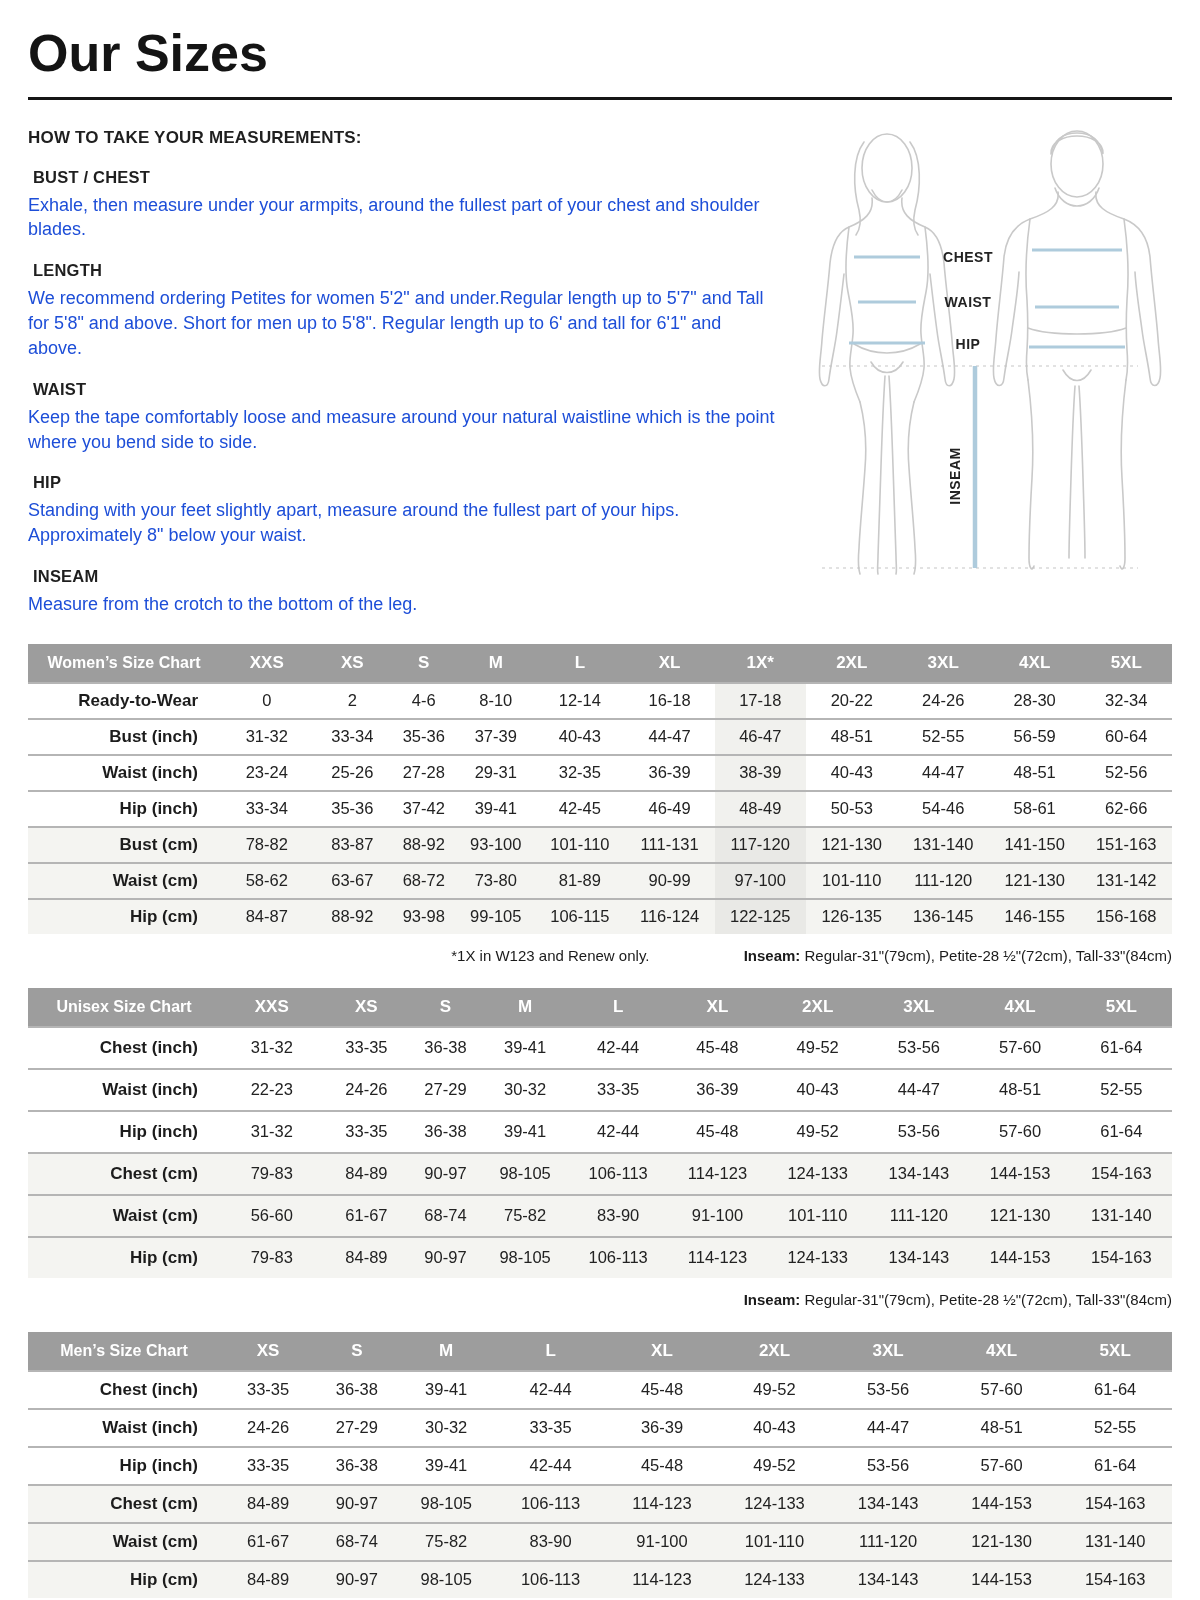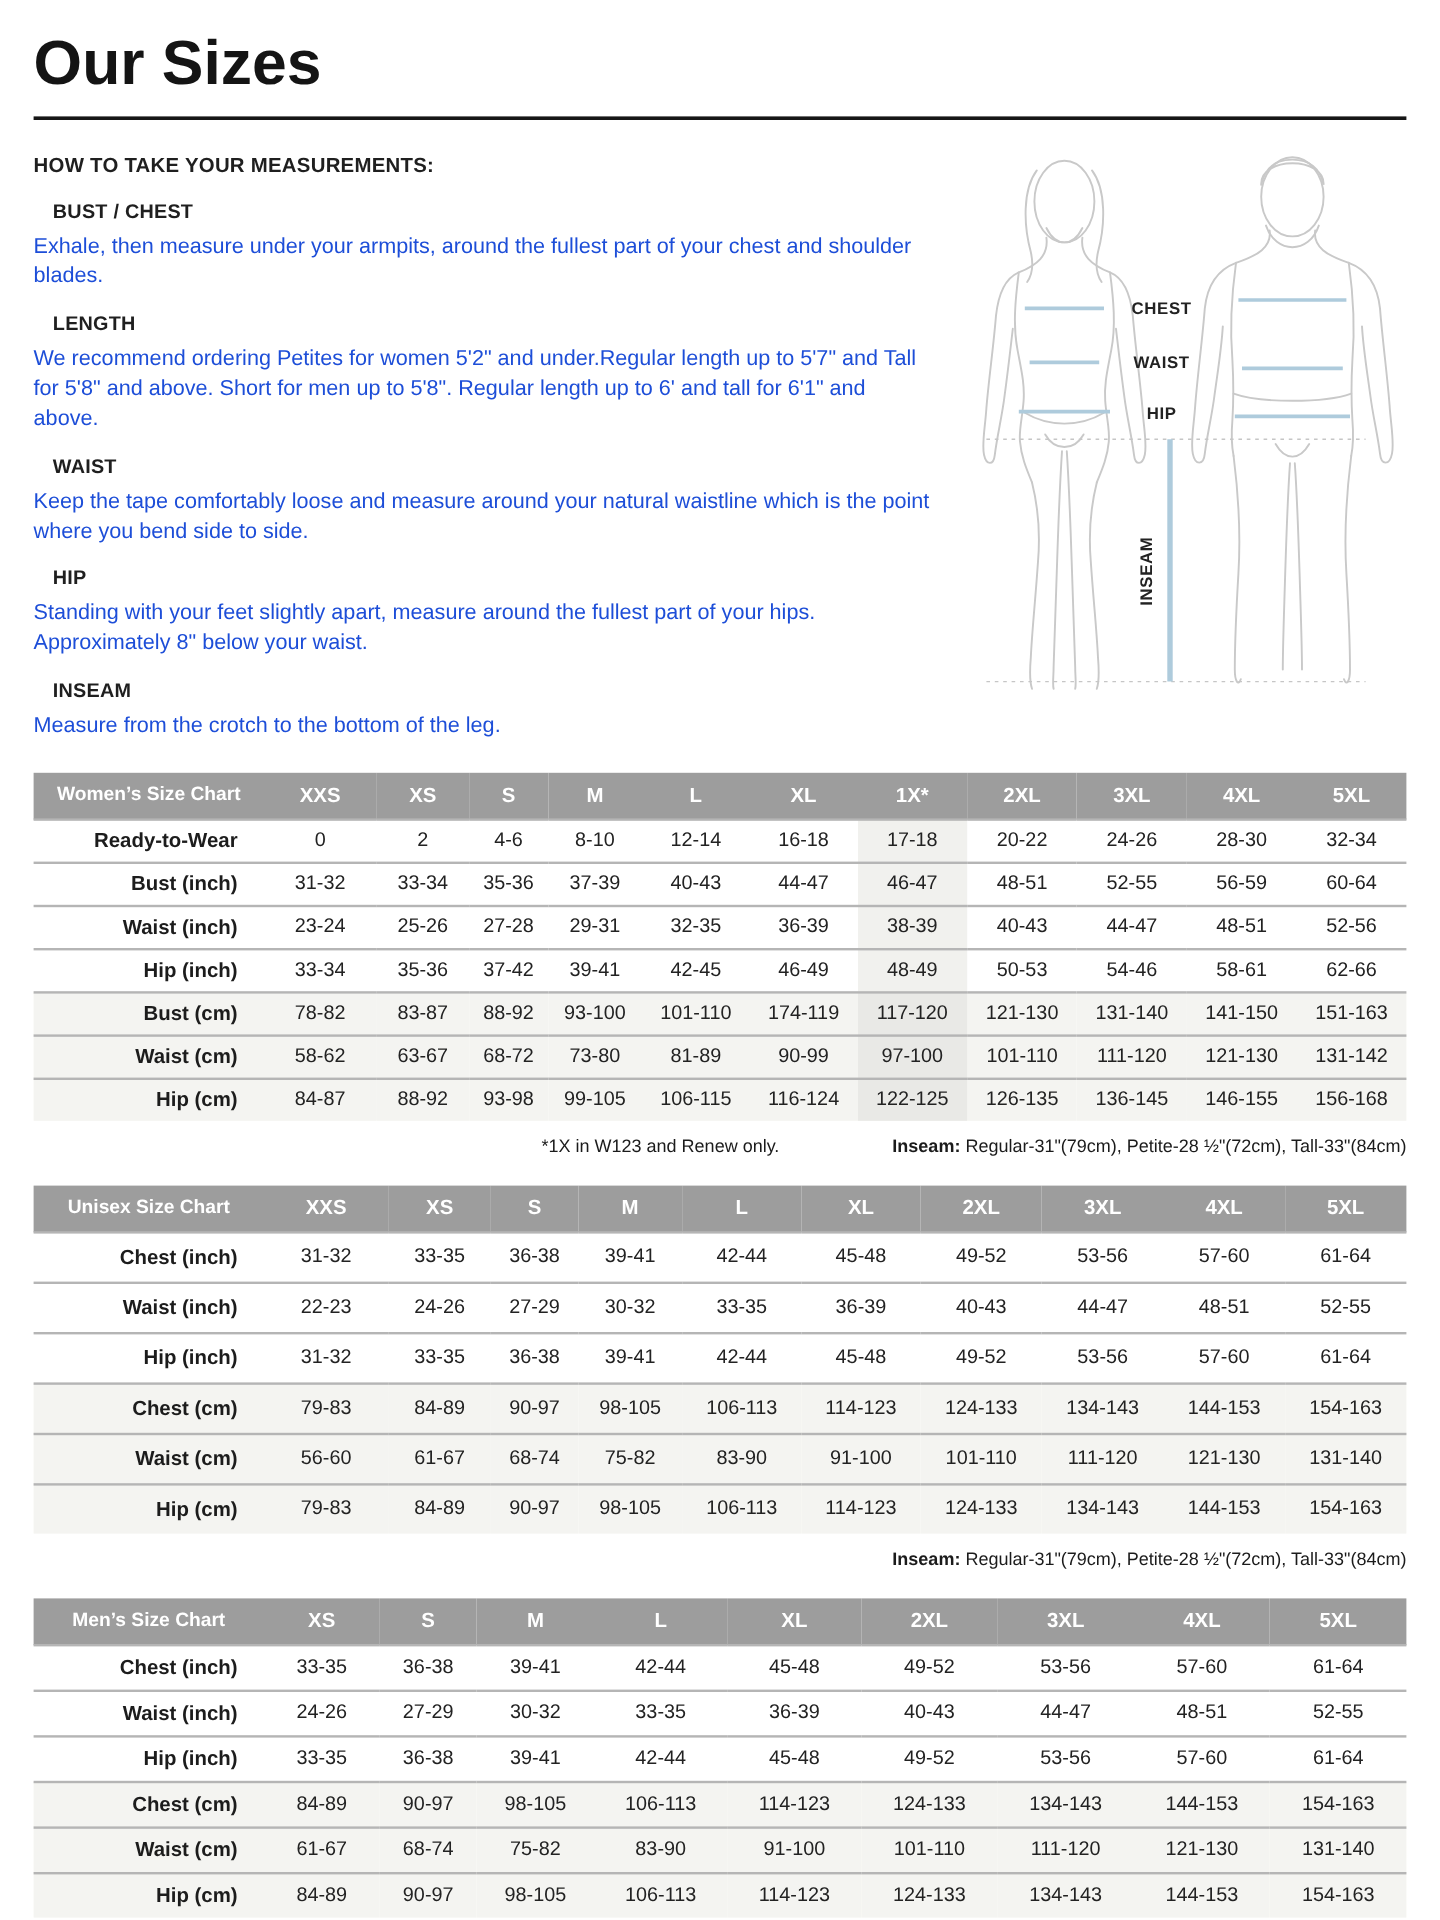"BUST / CHEST" .sec h3 { margin: 0 16px 6px -> 0 5px 6px }
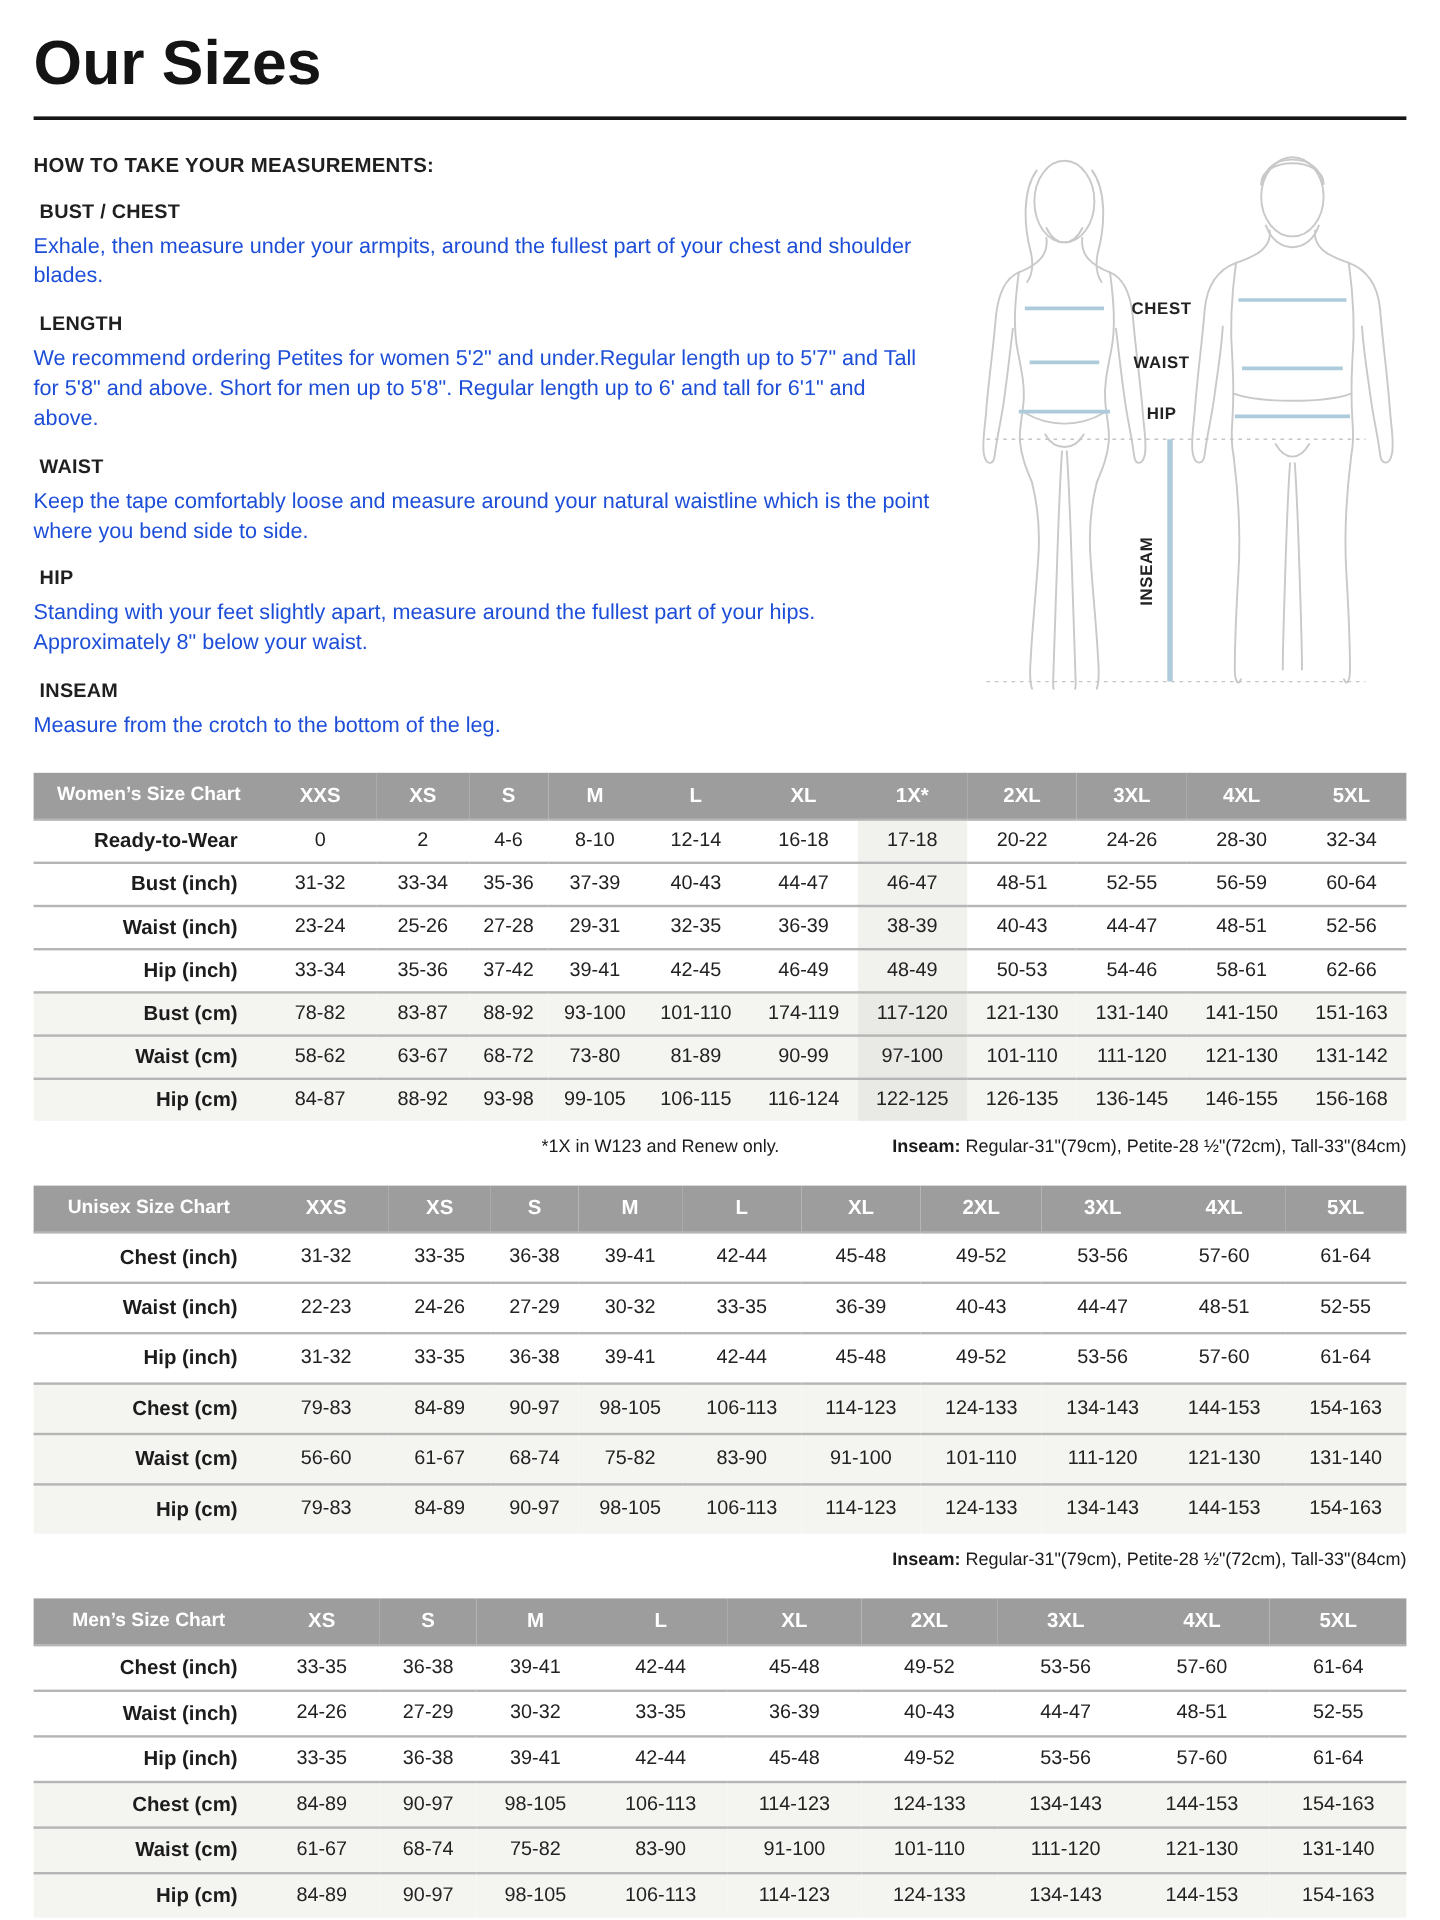"174-119" td { text: 174-119 -> 111-131 }
